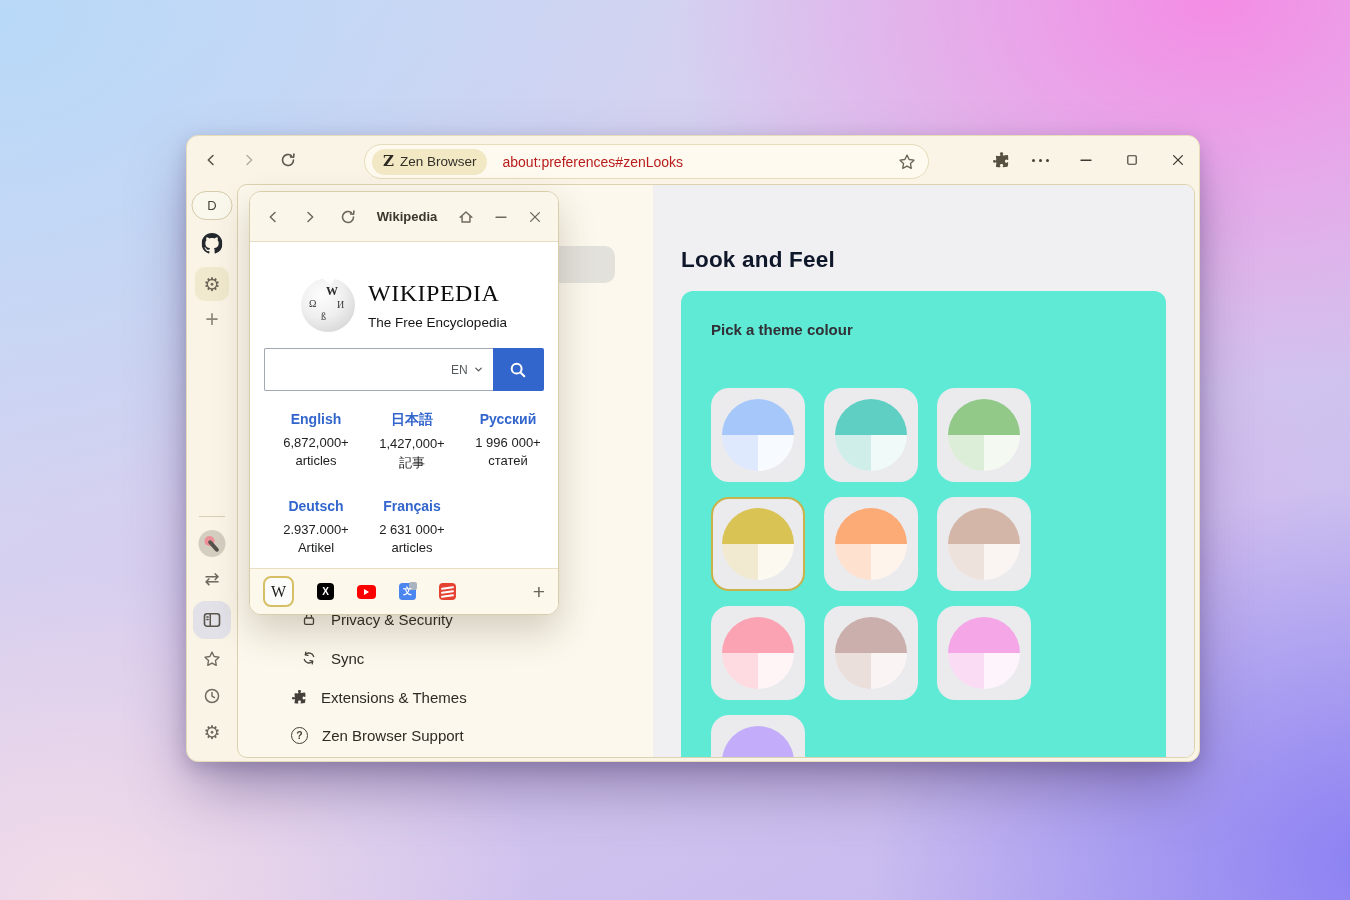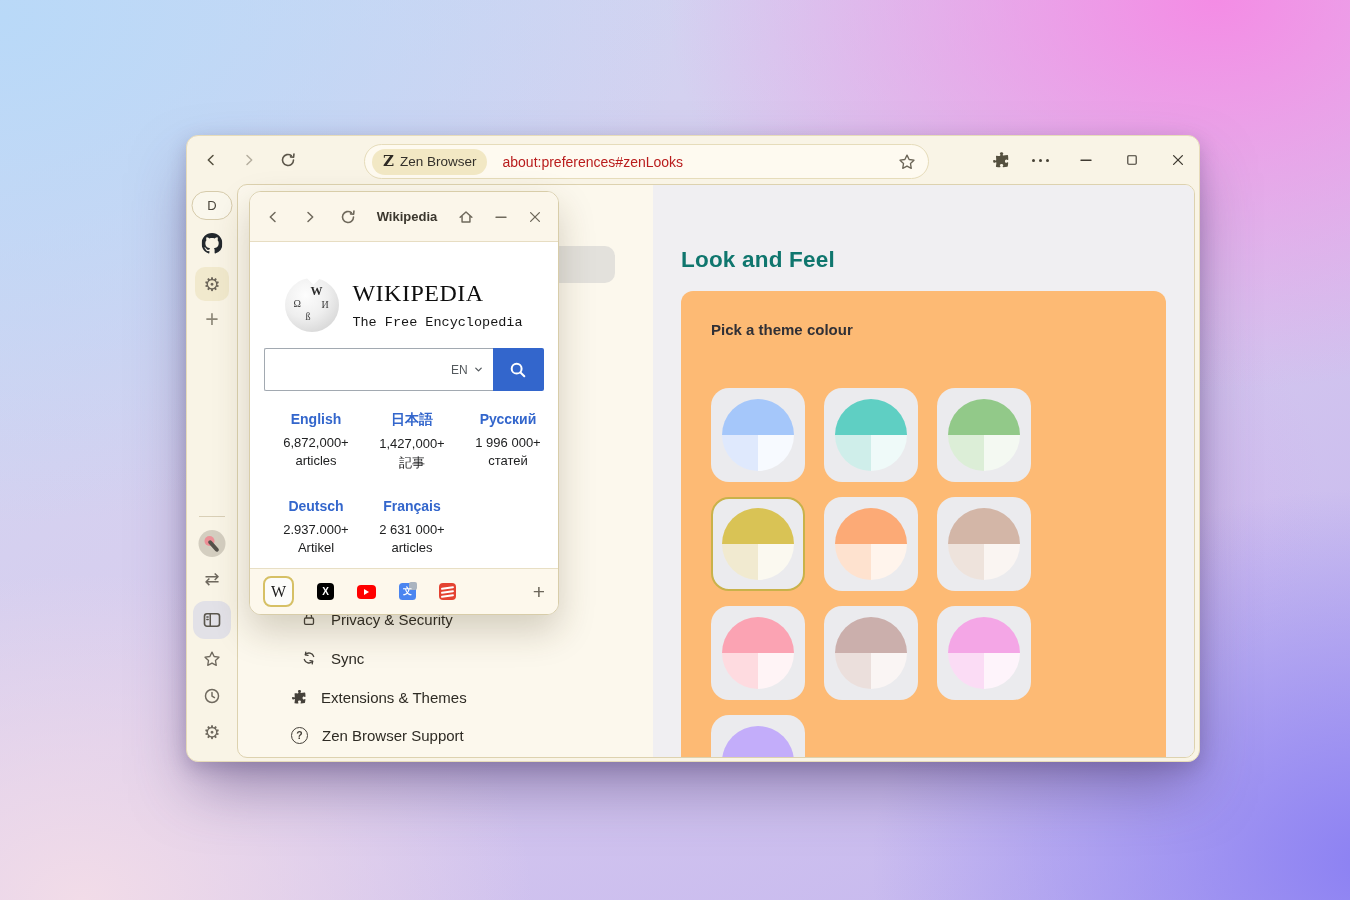"Look and Feel" .page-title { color: #0f766e -> #0f172a }
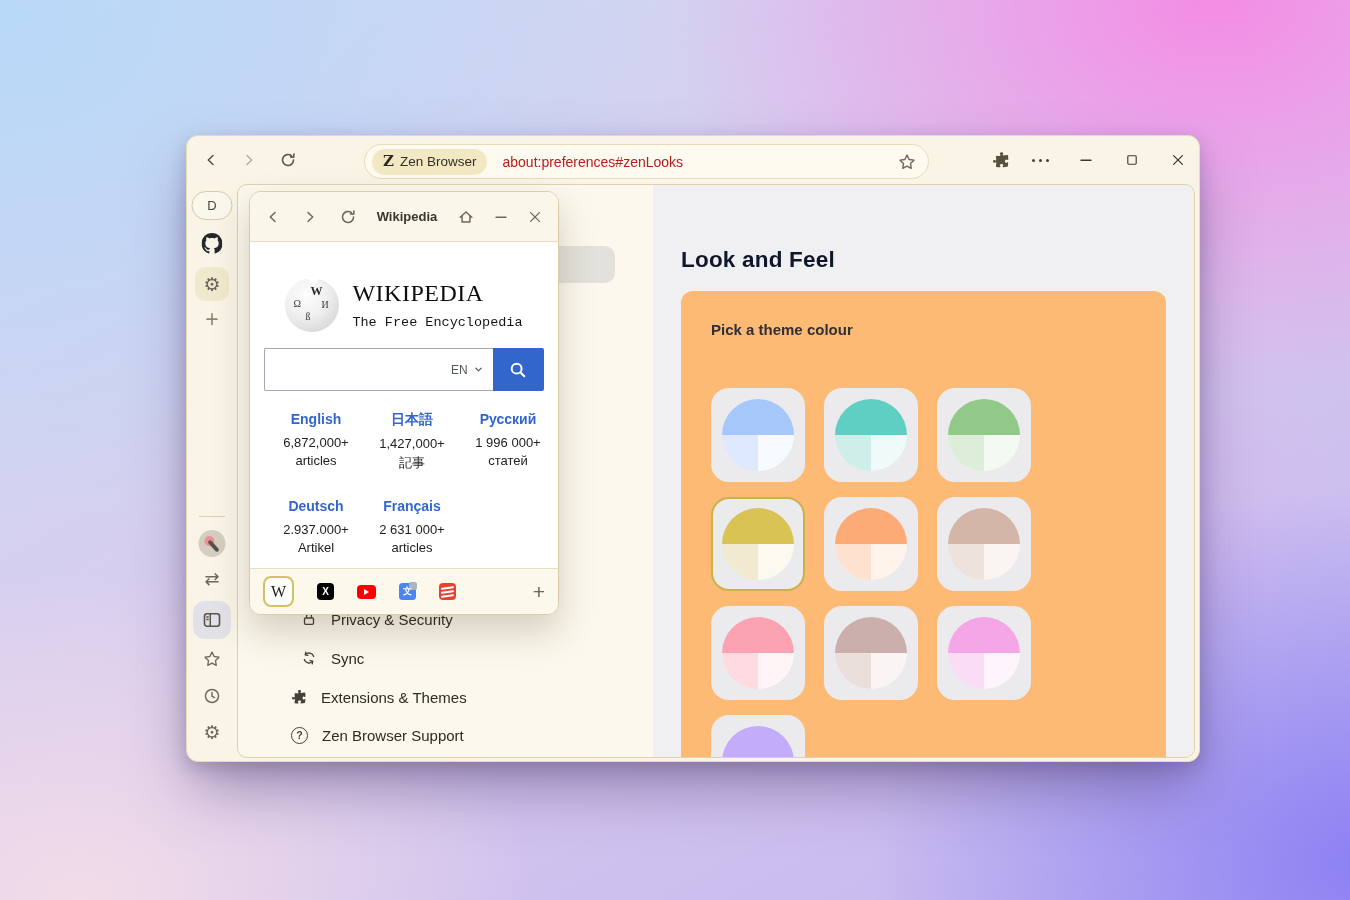"The Free Encyclopedia" .tagline { font-family: Liberation Mono, monospace -> Liberation Sans, sans-serif }
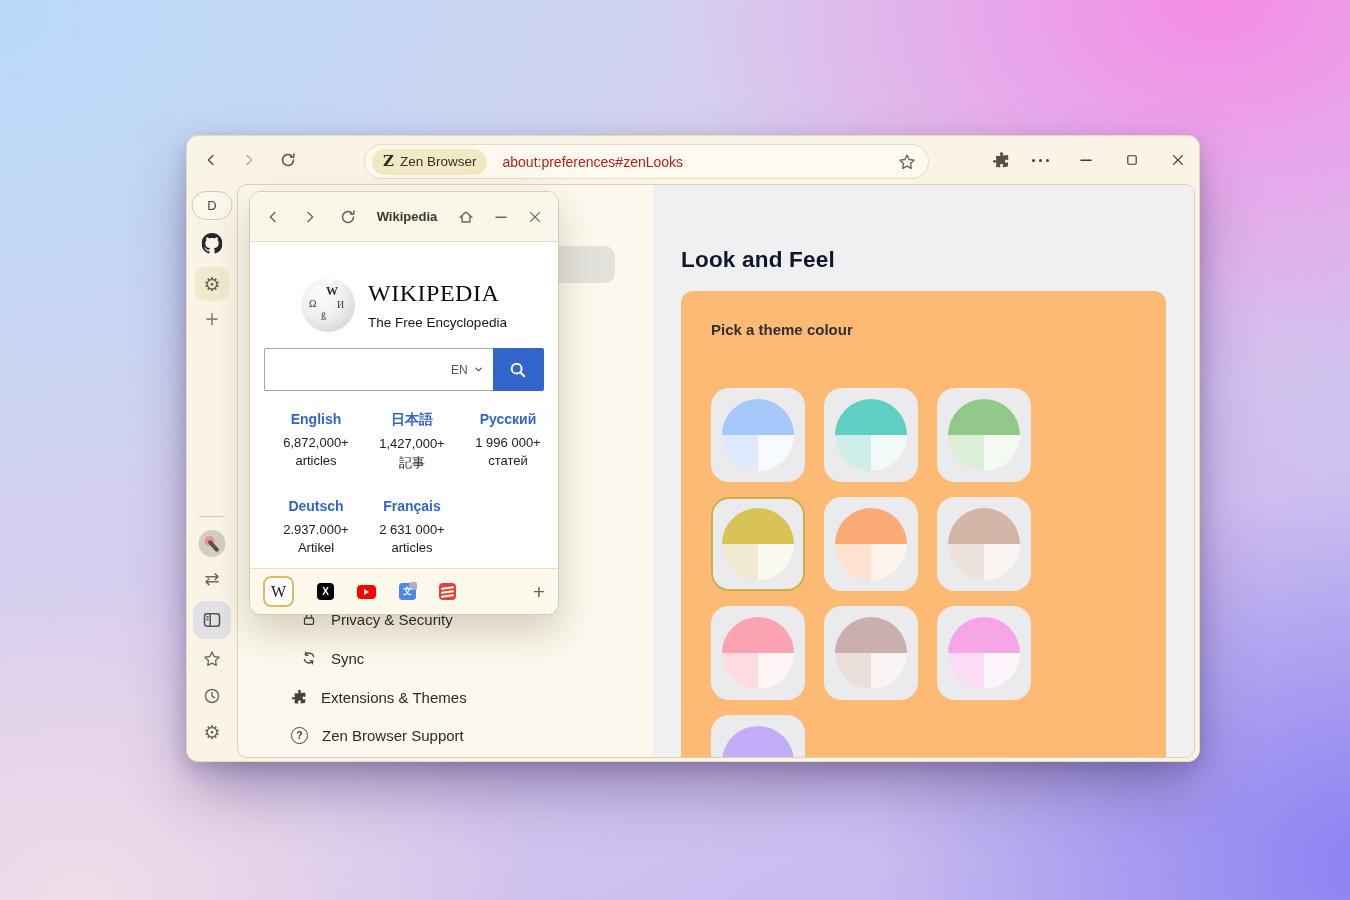"Pick a theme colour" .theme-card { background: #fdba74 -> #5eead4 }
